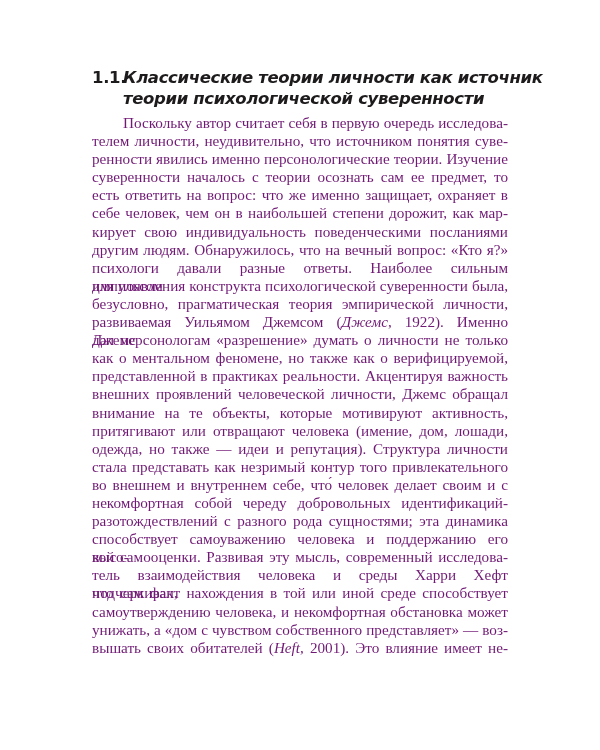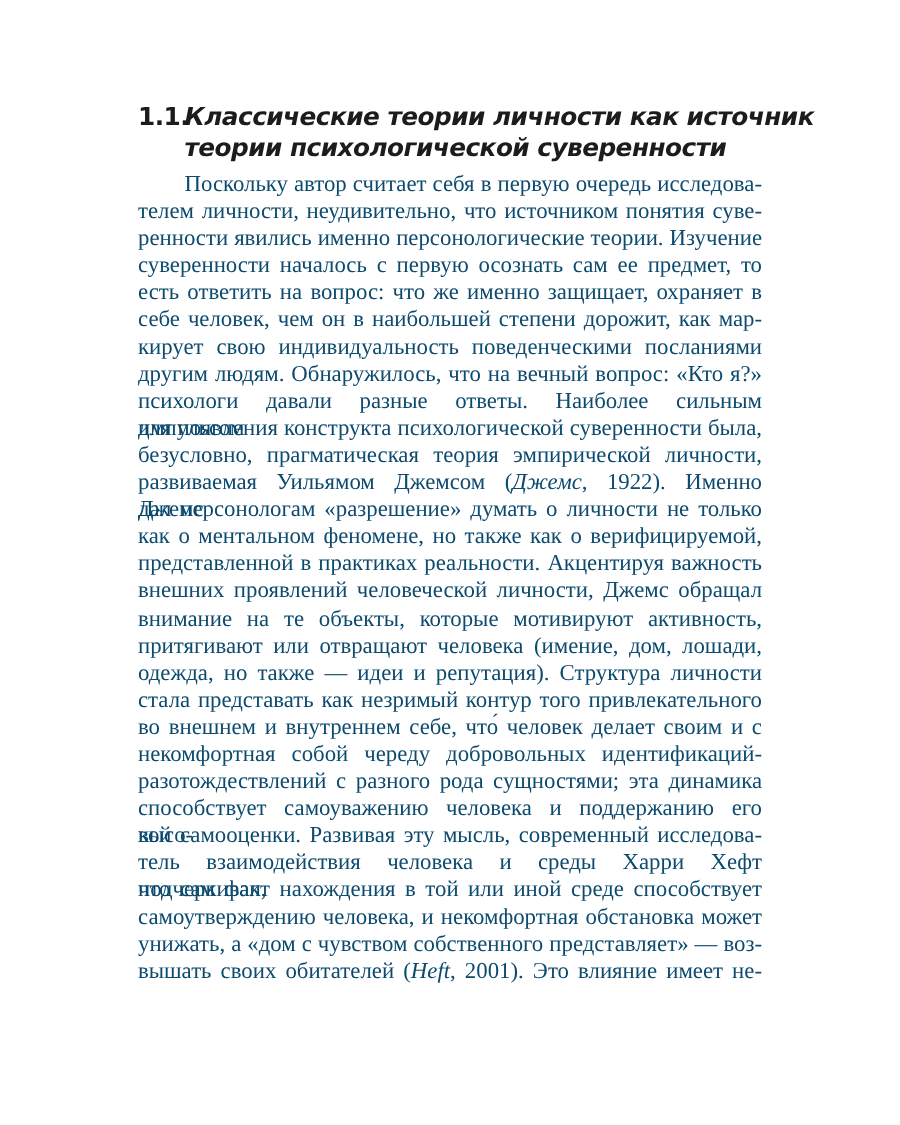"Поскольку автор считает себя в" .body-text { color: #0c4a6e -> #701a75 }
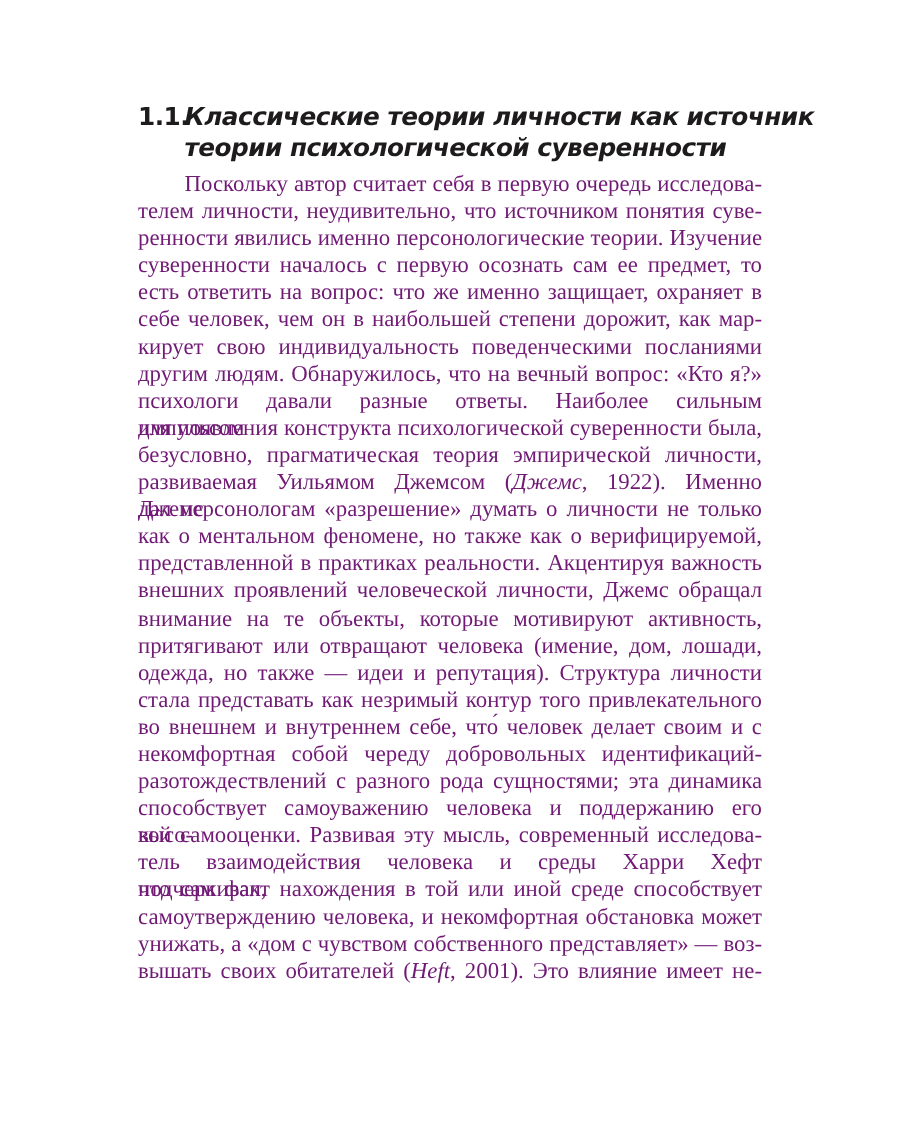"суверенности началось с первую осознать" span.wrap { text: первую -> теории }
